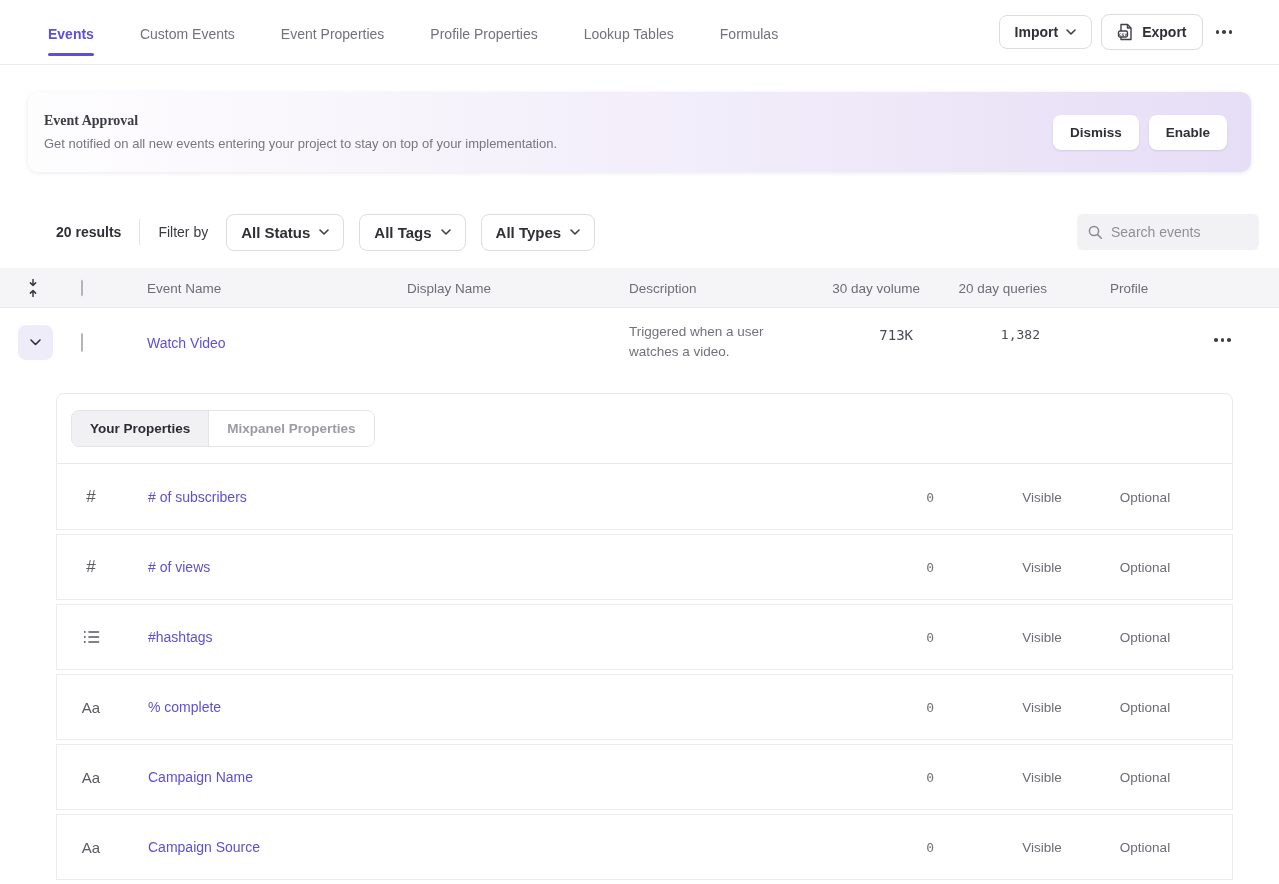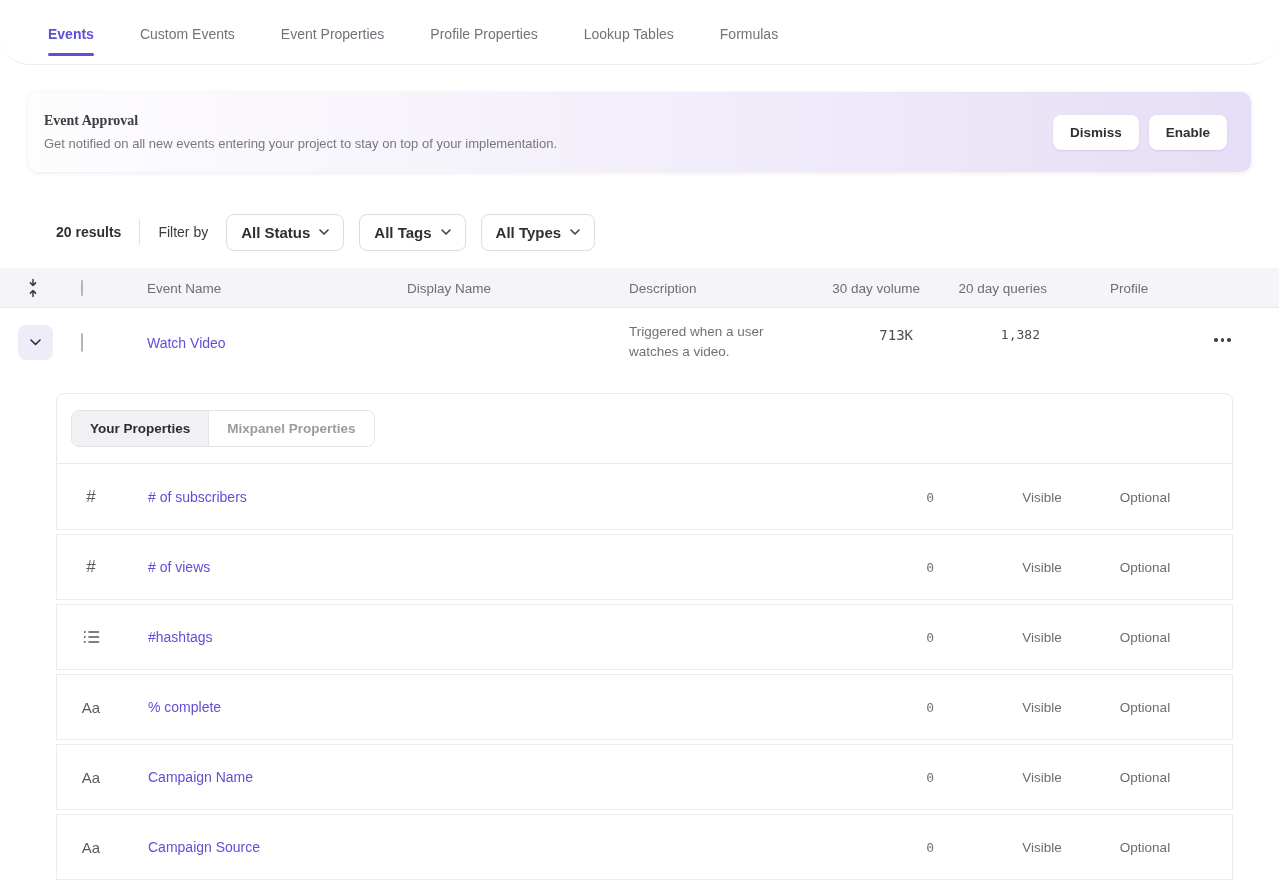"Events" .topnav { border-radius: 29px -> none }
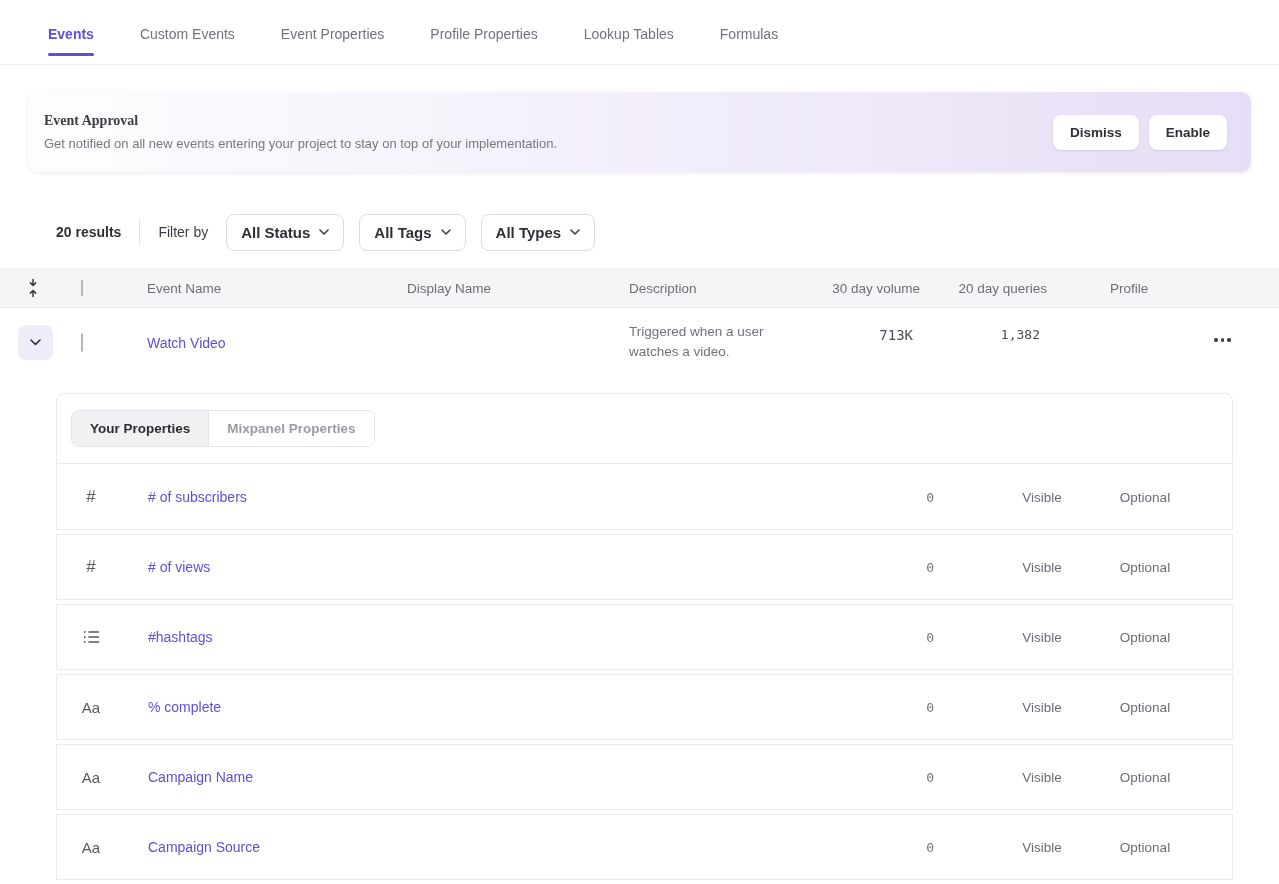"Import" div.nav-actions { html: none -> <div> <button> <span>Import</span> <span> <svg> <path></path> </svg> </span> </button> <button> <span> <svg> <path></path> <path></path> <rect></rect> <text>csv</text> </svg> </span> <span>Export</span> </button> <span> <i></i> <i></i> <i></i> </span> </div> }
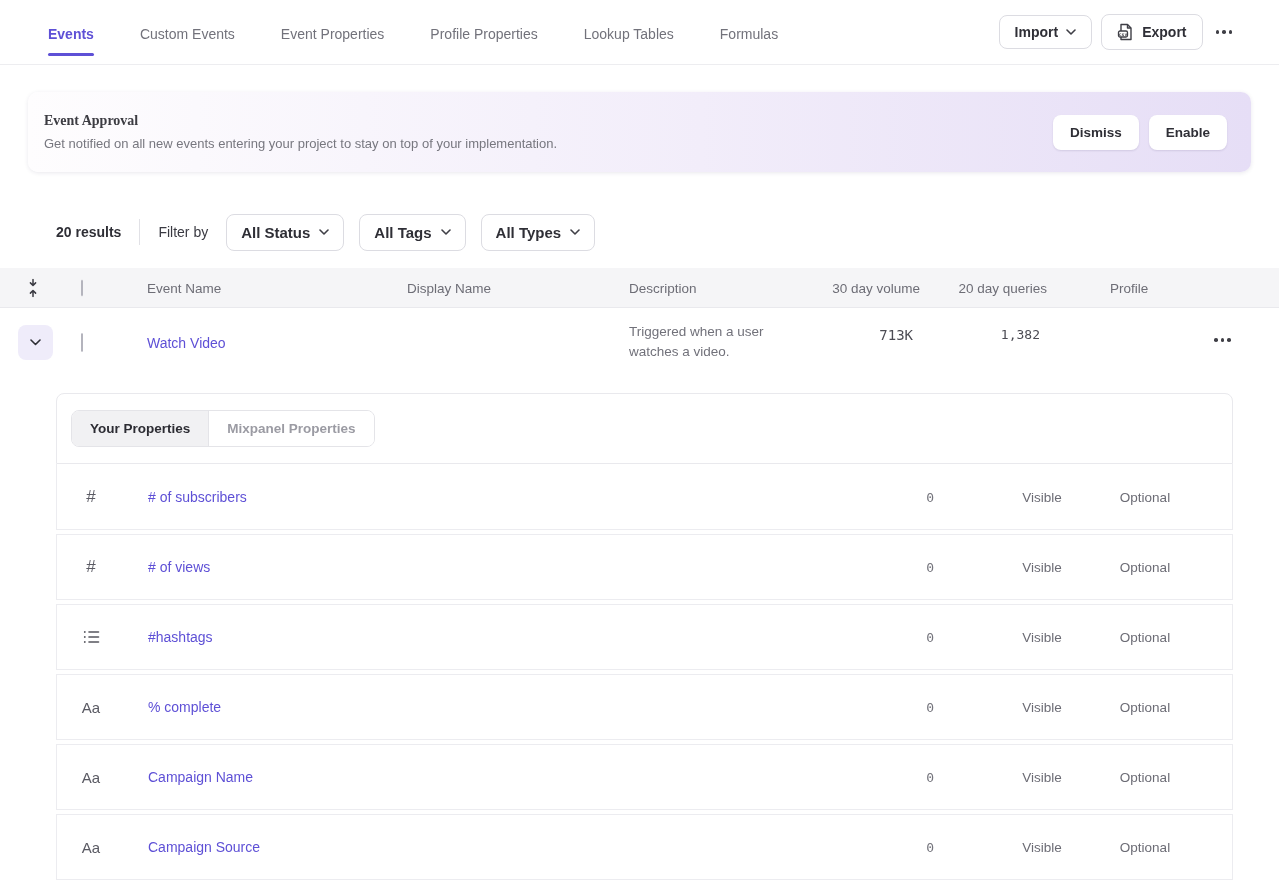"Search events" div.search { html: none -> <div> <span> <svg> <circle></circle> <path></path> </svg> </span> <input> </div> }
